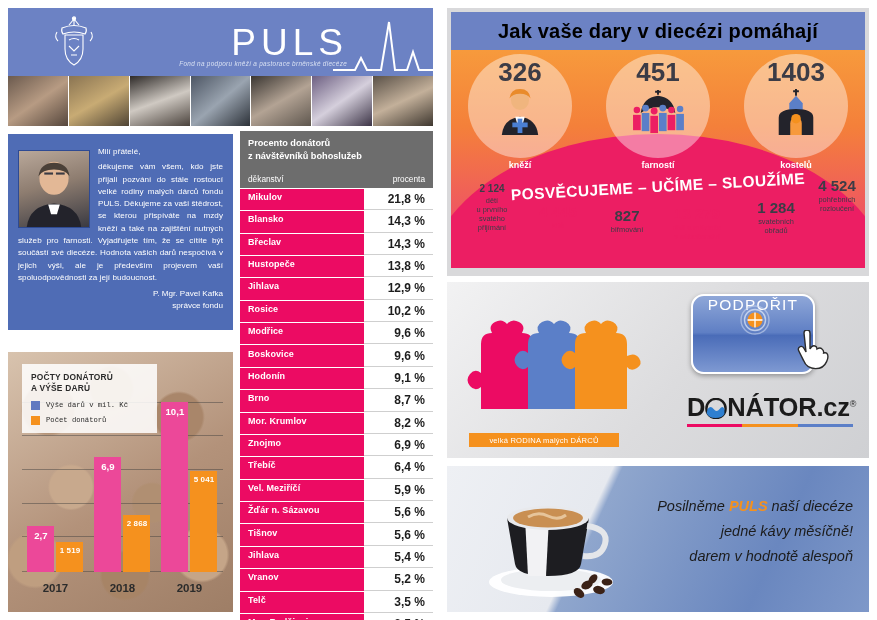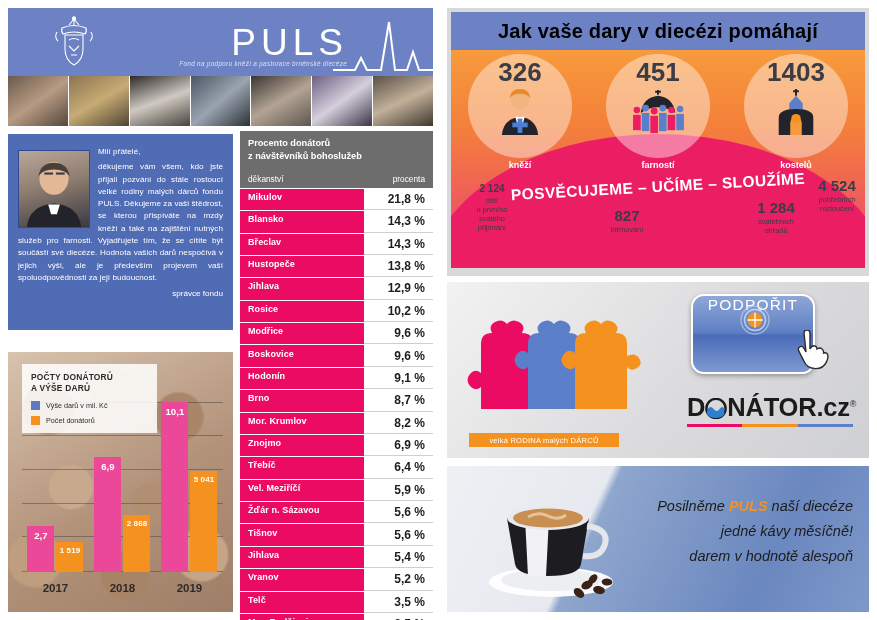"P. Mgr. Pavel Kafka" div { html: none -> <div>P. Mgr. Pavel Kafka</div> }
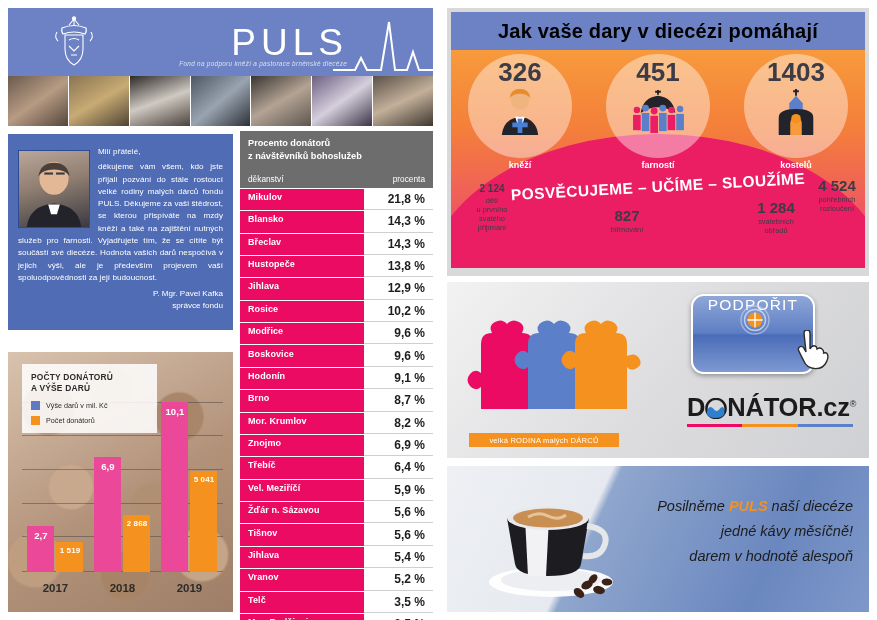"Výše darů v mil. Kč" .lgd { font-family: none -> Liberation Mono, monospace }
